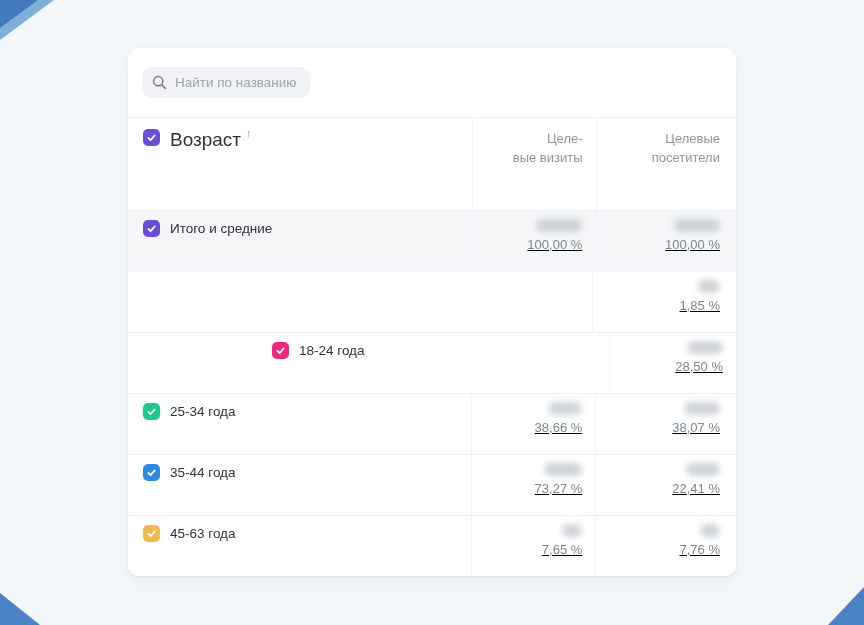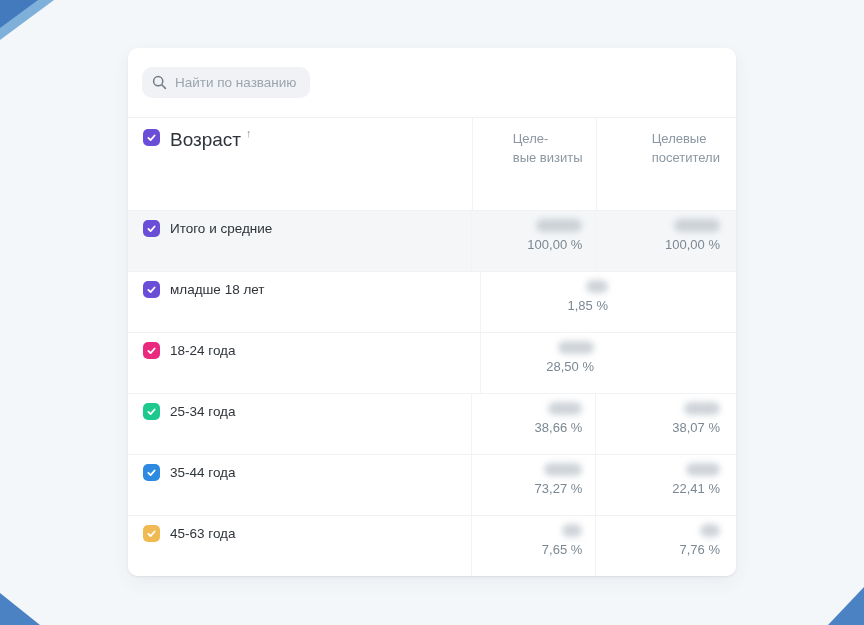"Целе-" .head-col { text-align: left -> right }
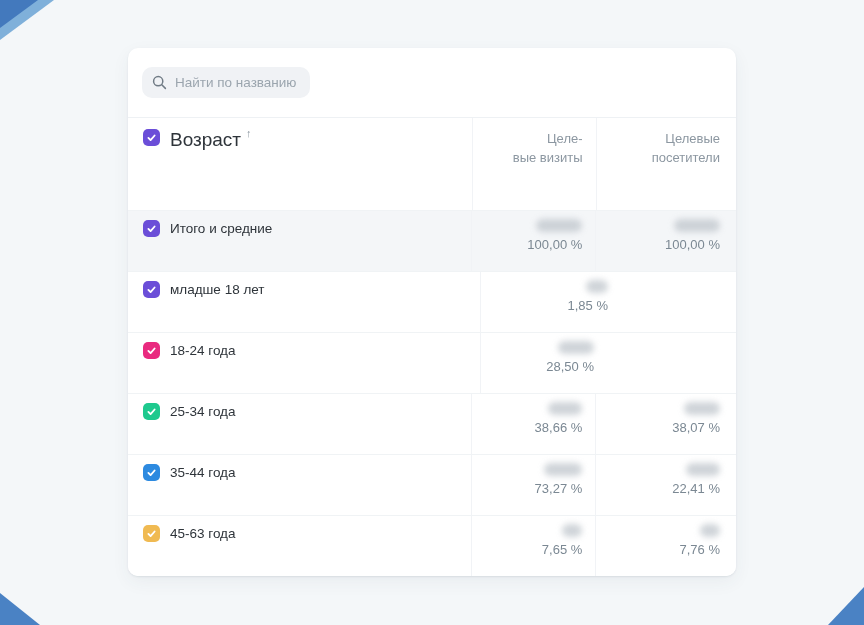"Итого и средние" .row { justify-content: none -> flex-end }
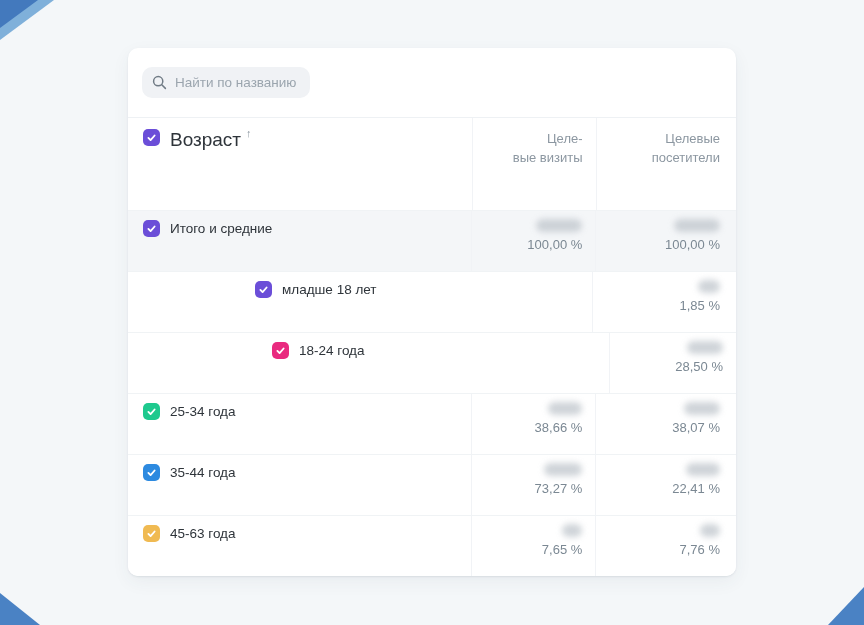"100,00 %" .row .val-cell { text-decoration: none -> underline }
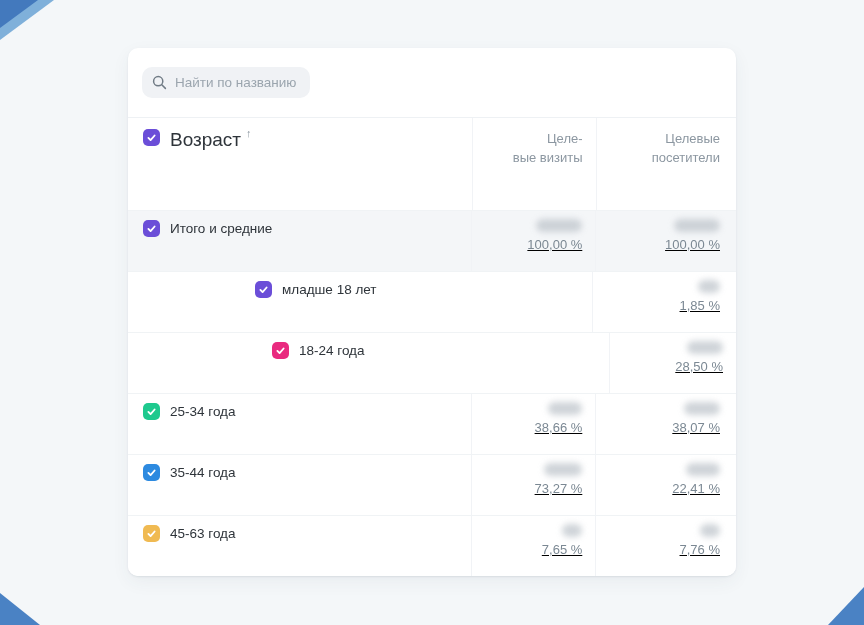"младше 18 лет" div.cell { html: <div> <span> <svg> <path></path> </svg> </span> <span>младше 18 лет</span> </div> -> none }
